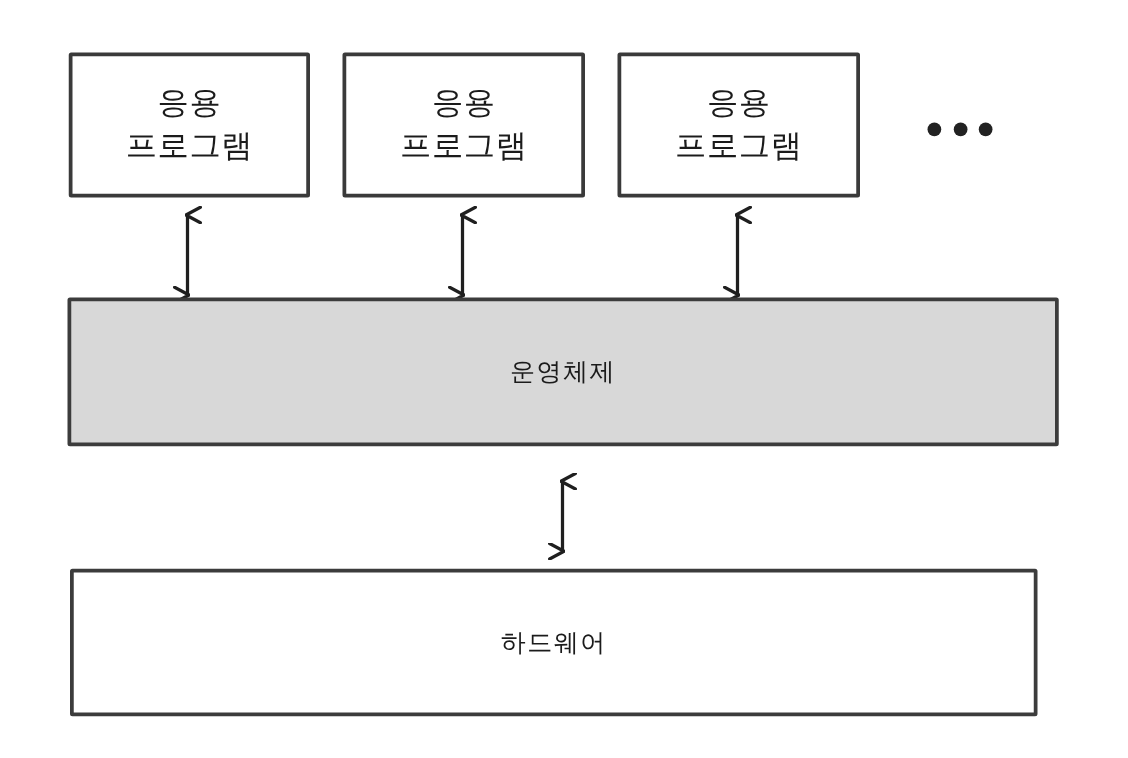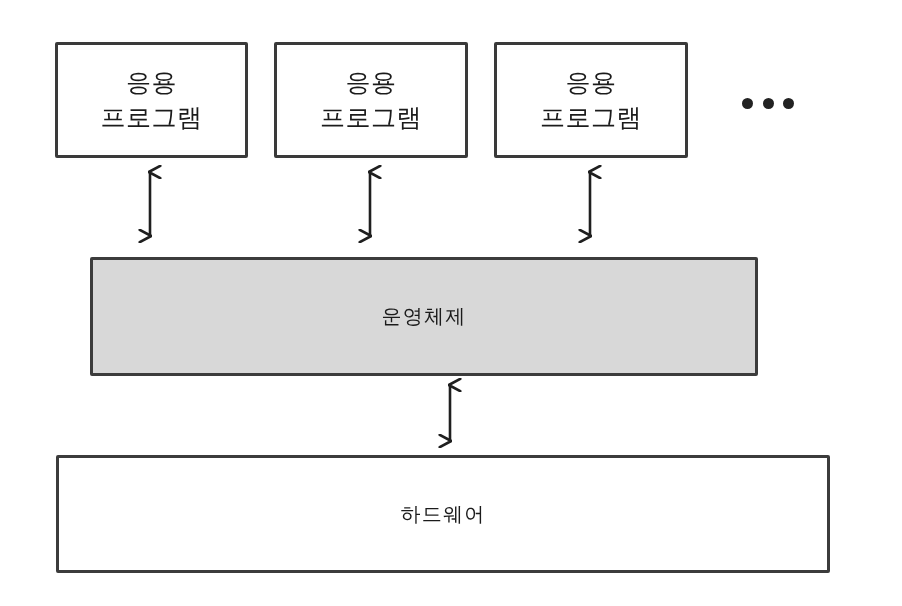"운영체제" div.layer-box { margin-left: 36px -> none; top: 257px -> 238px; width: 668px -> 793px }
